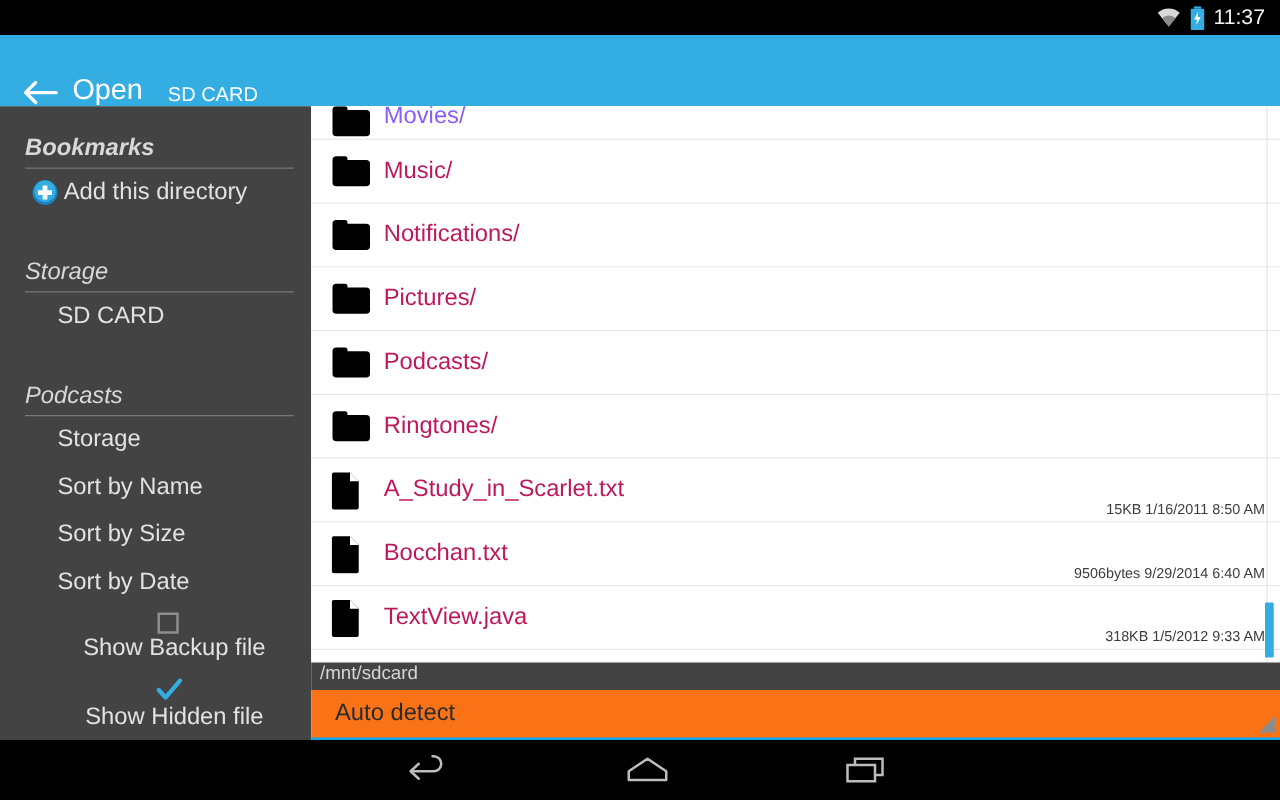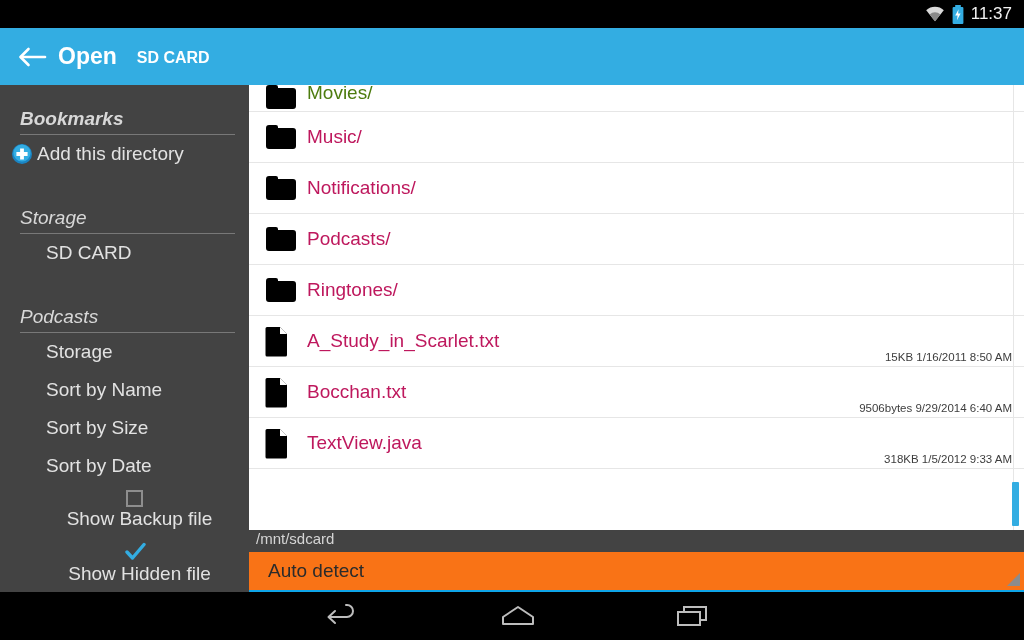"Open" #action-bar { align-items: center -> flex-end; font-weight: bold -> none }
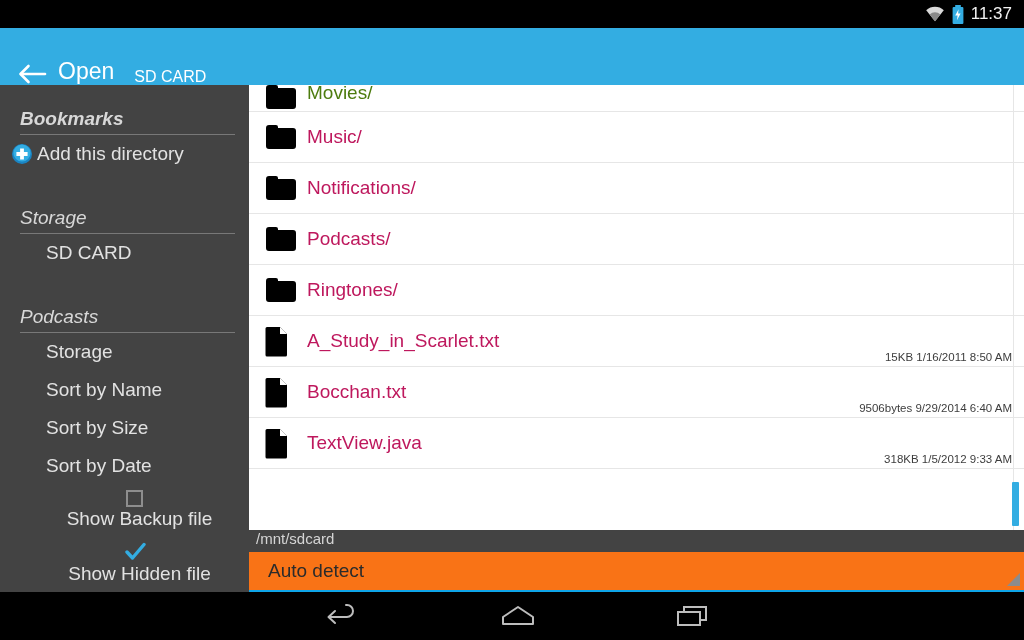"Movies/" .row.clipped .name { color: #4d7c0f -> #8b5cf6 }
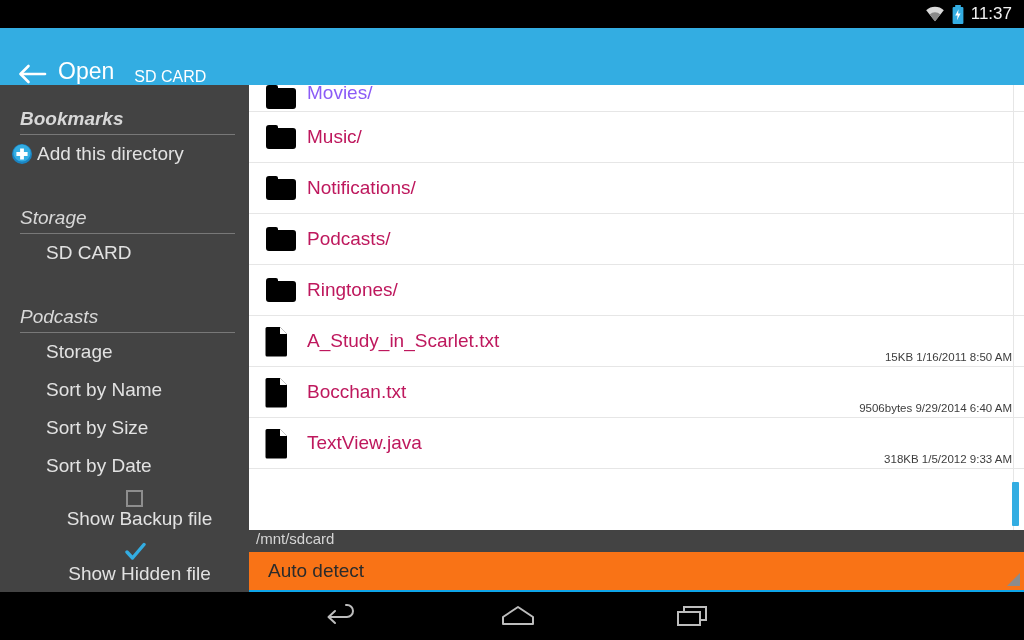"Add this directory" .side-item.with-icon { padding-left: 11px -> 25px }
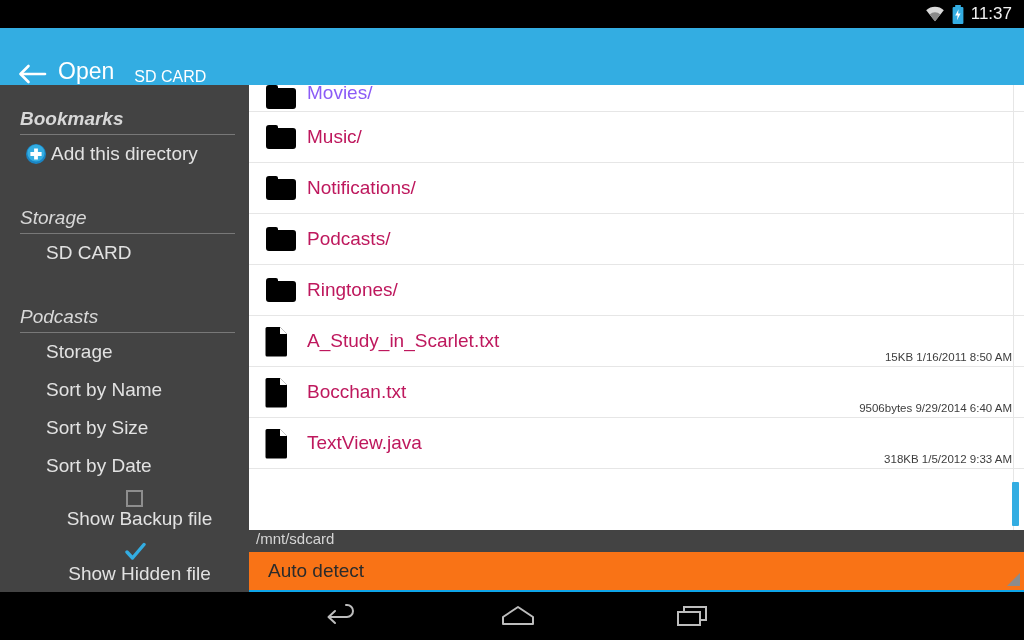"Pictures/" div.row { html: none -> <div> <span> <svg> <path></path> </svg> </span> <span>Pictures/</span> </div> }
